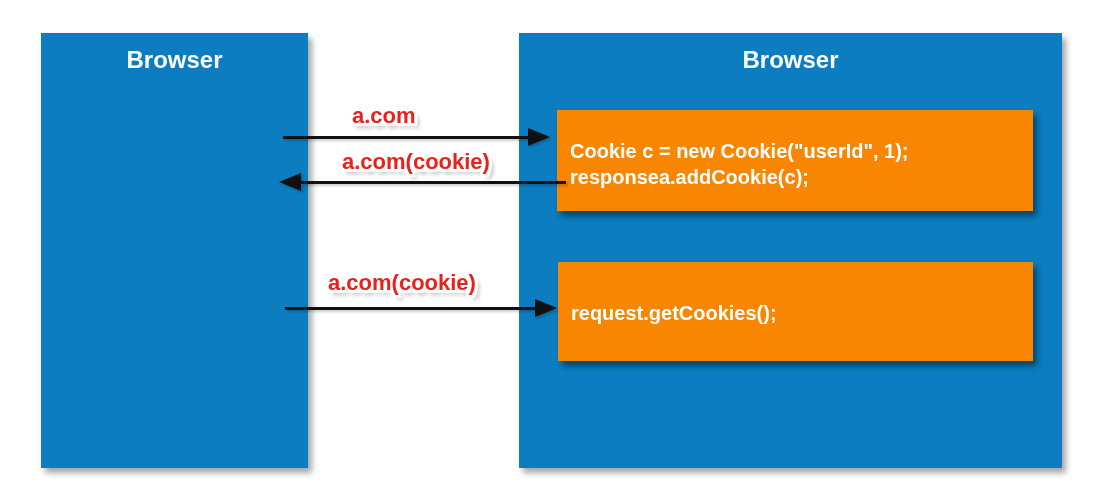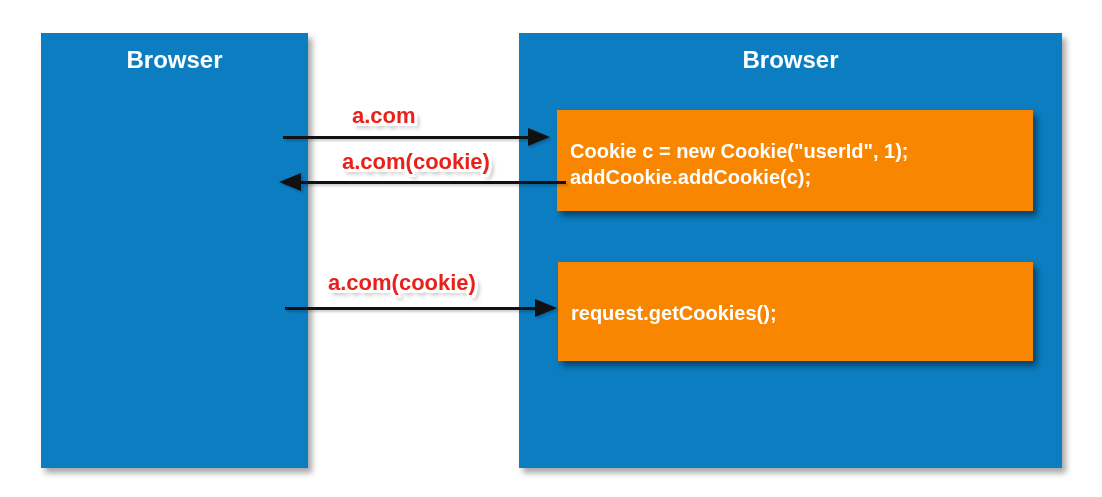"addCookie.addCookie(c);" span.code-line { text: addCookie.addCookie -> responsea.addCookie }
